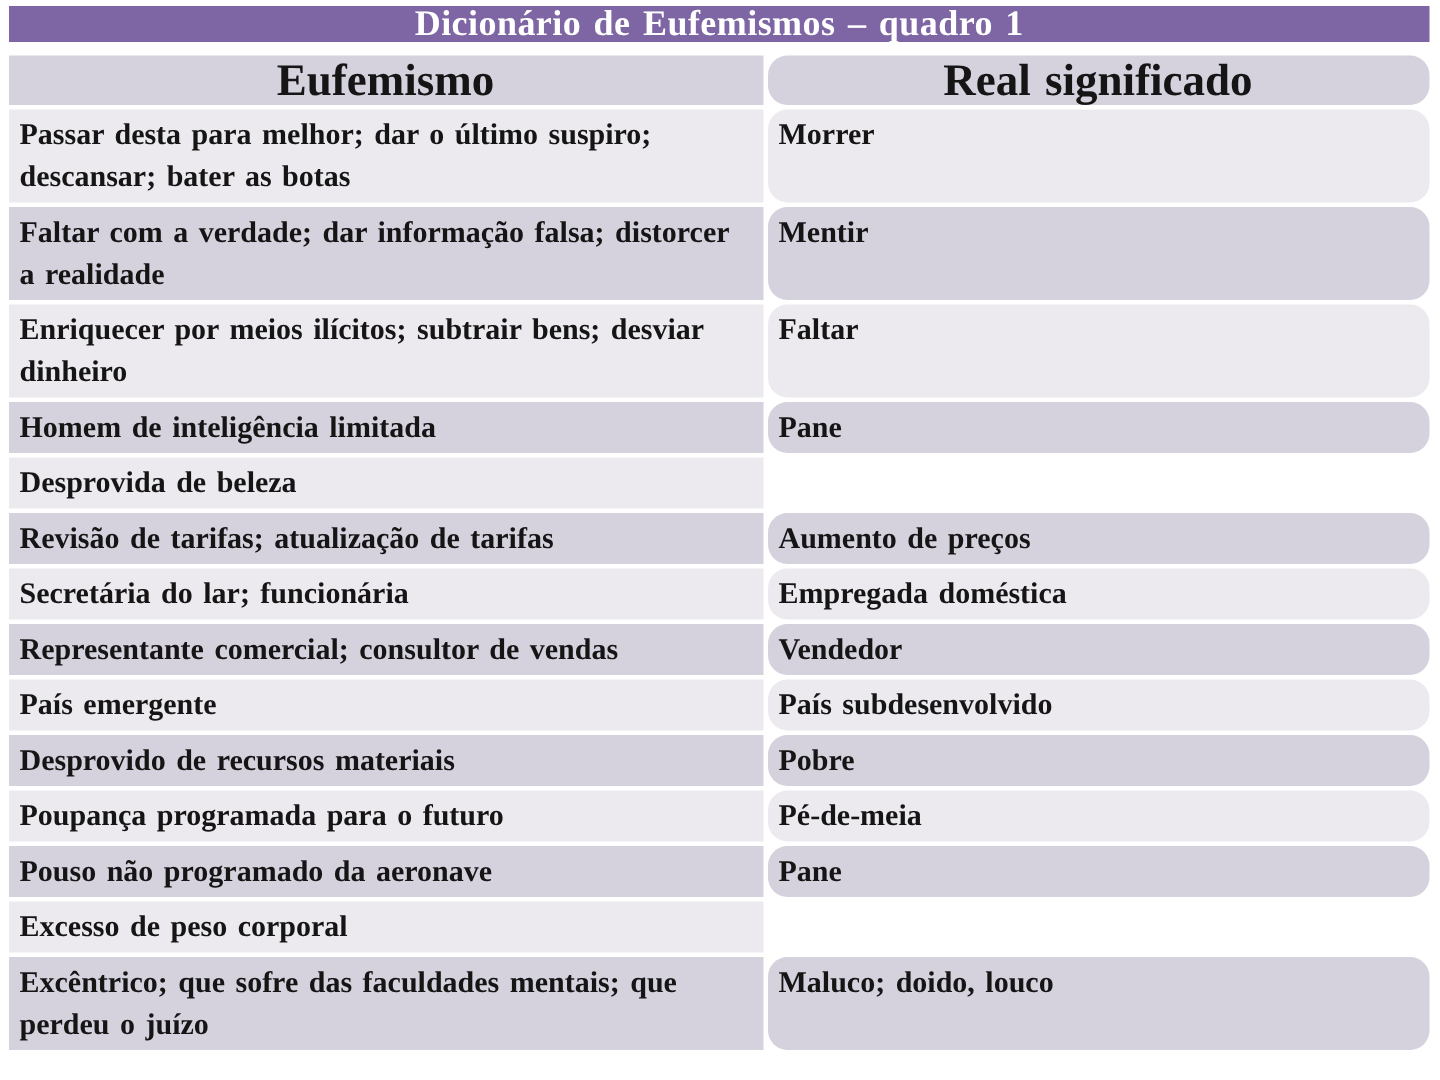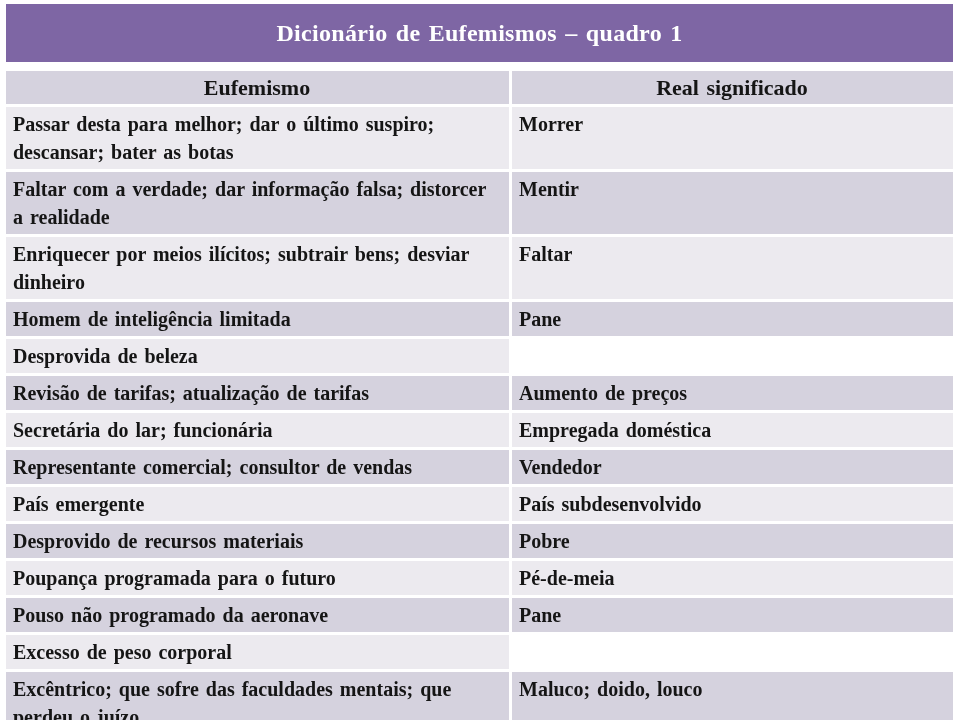"Dicionário de Eufemismos – quadro" .title-bar { height: 58px -> 24px }
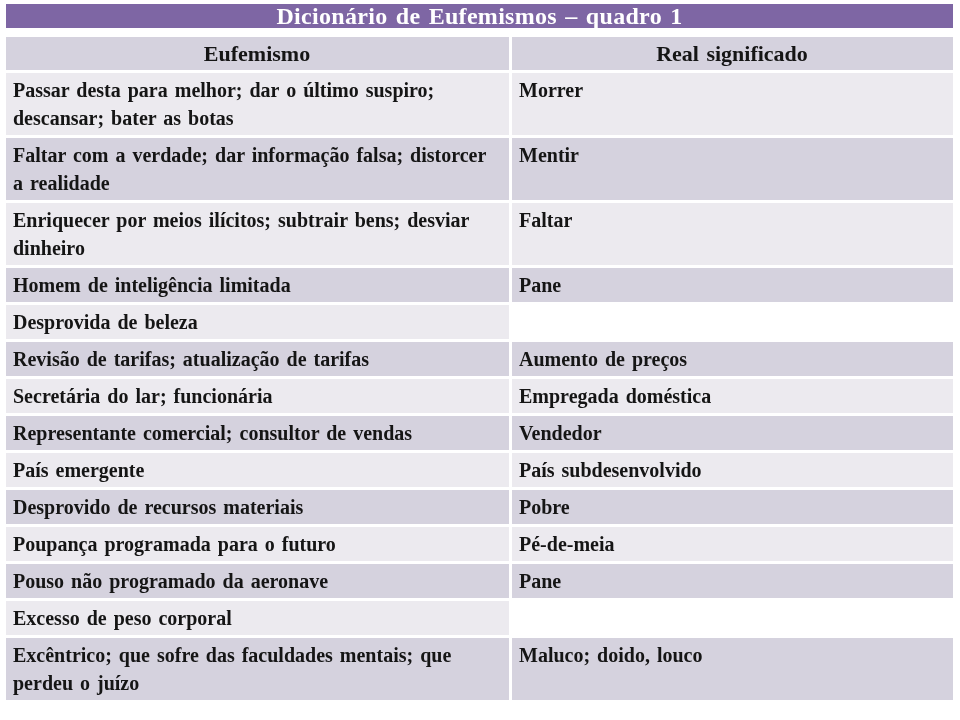"Eufemismo" .header-row .cell { font-size: 22px -> 30px }
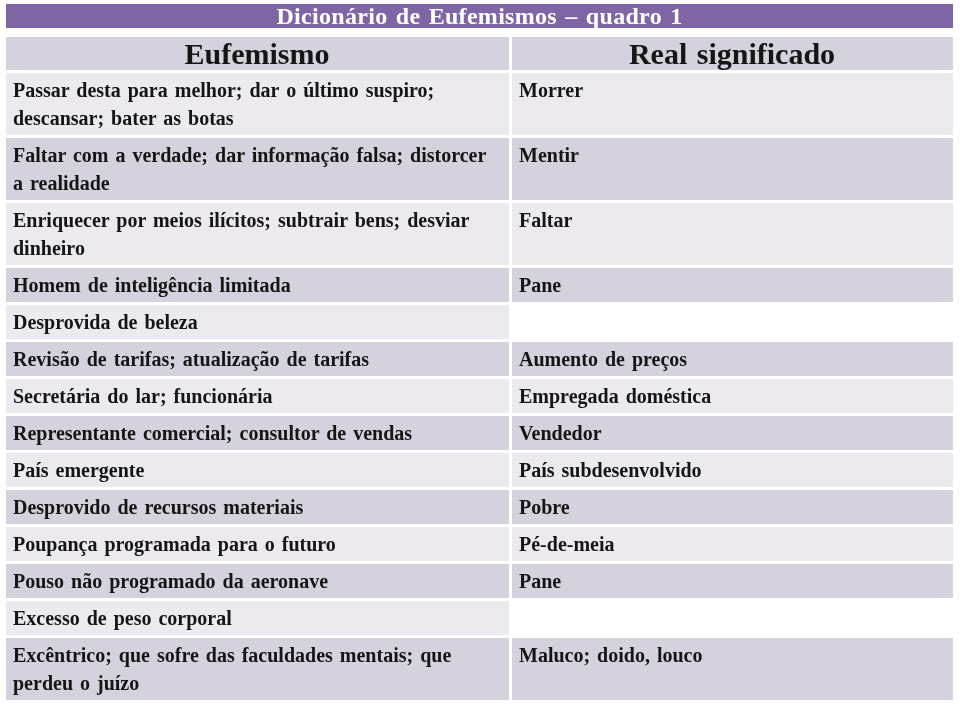"Real significado" .cell.right { border-radius: none -> 13px }
